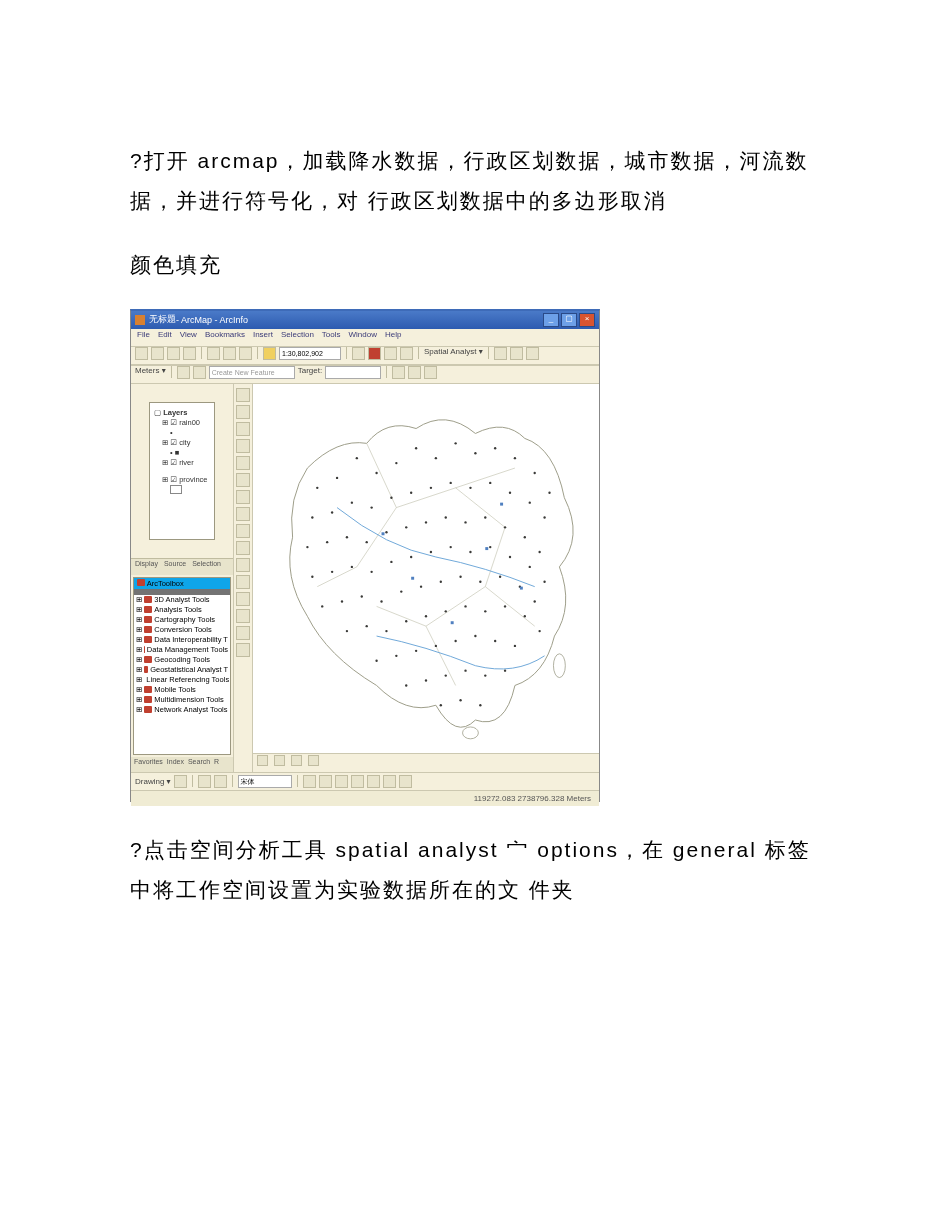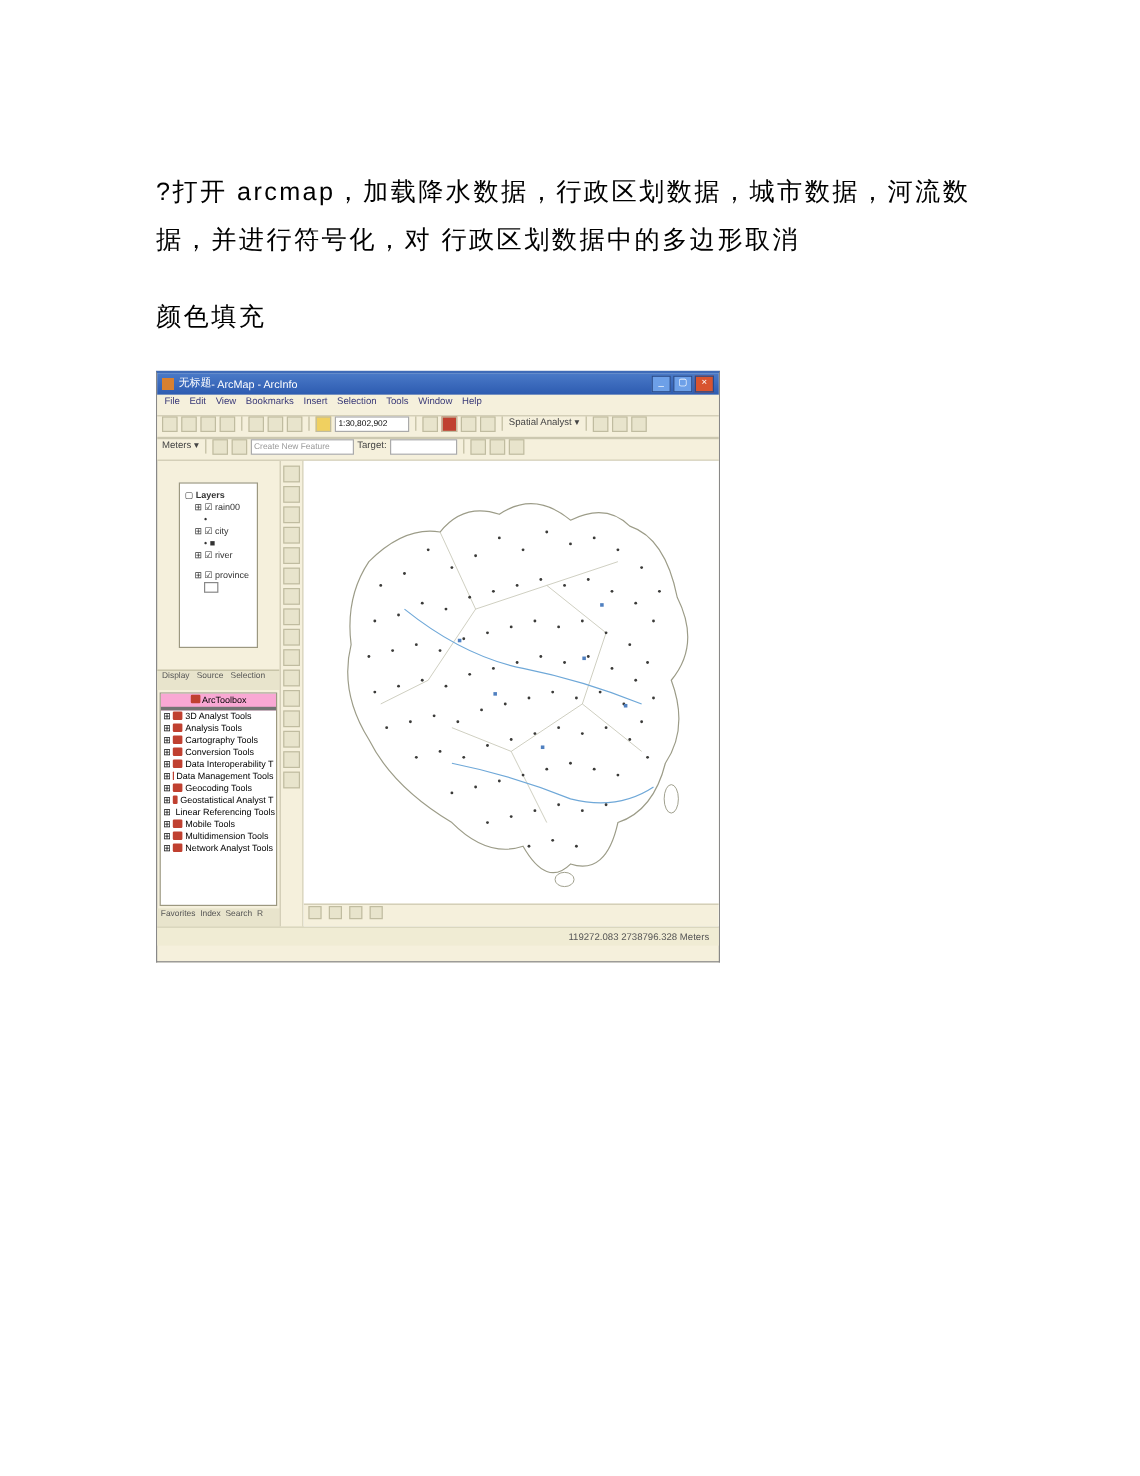"ArcToolbox" .toolbox-header { background: #f9a8d4 -> #0ea5e9; border-bottom: 3px solid #737373 -> 6px solid #737373; text-align: center -> none }
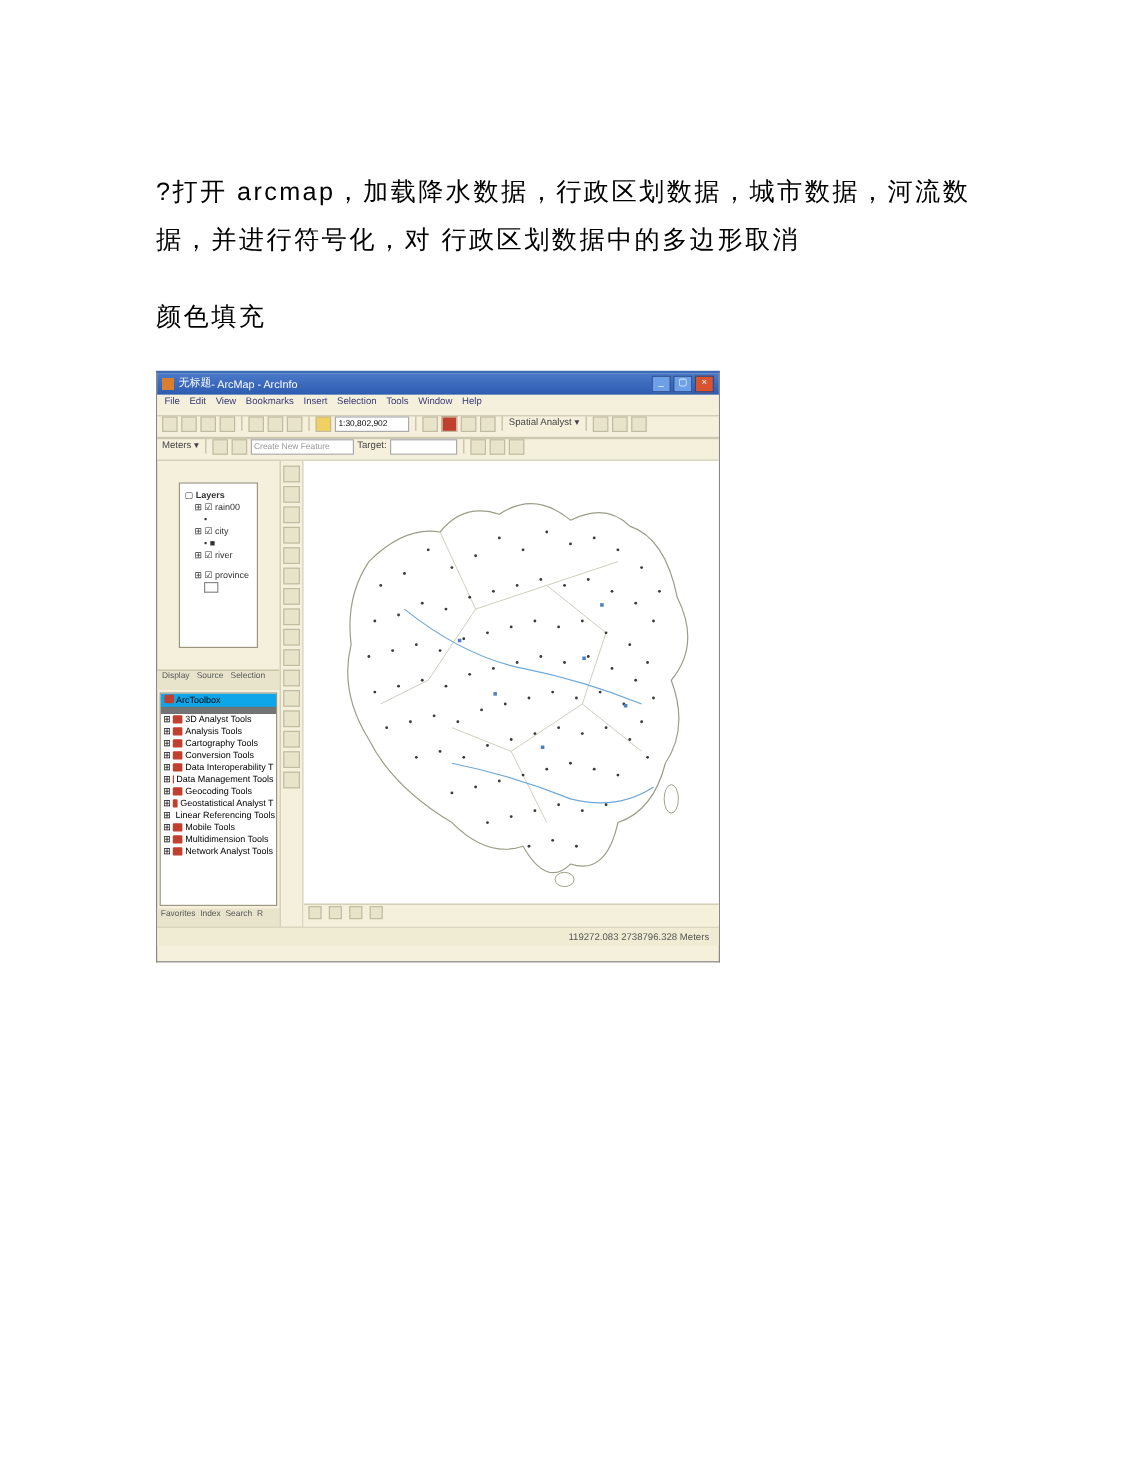"Drawing ▾" div.bottom-bar { html: none -> <div> <span>Drawing ▾</span> <span></span> <span></span> <span></span> <span></span> <span></span> <span>宋体</span> <span></span> <span></span> <span></span> <span></span> <span></span> <span></span> <span></span> <span></span> </div> }
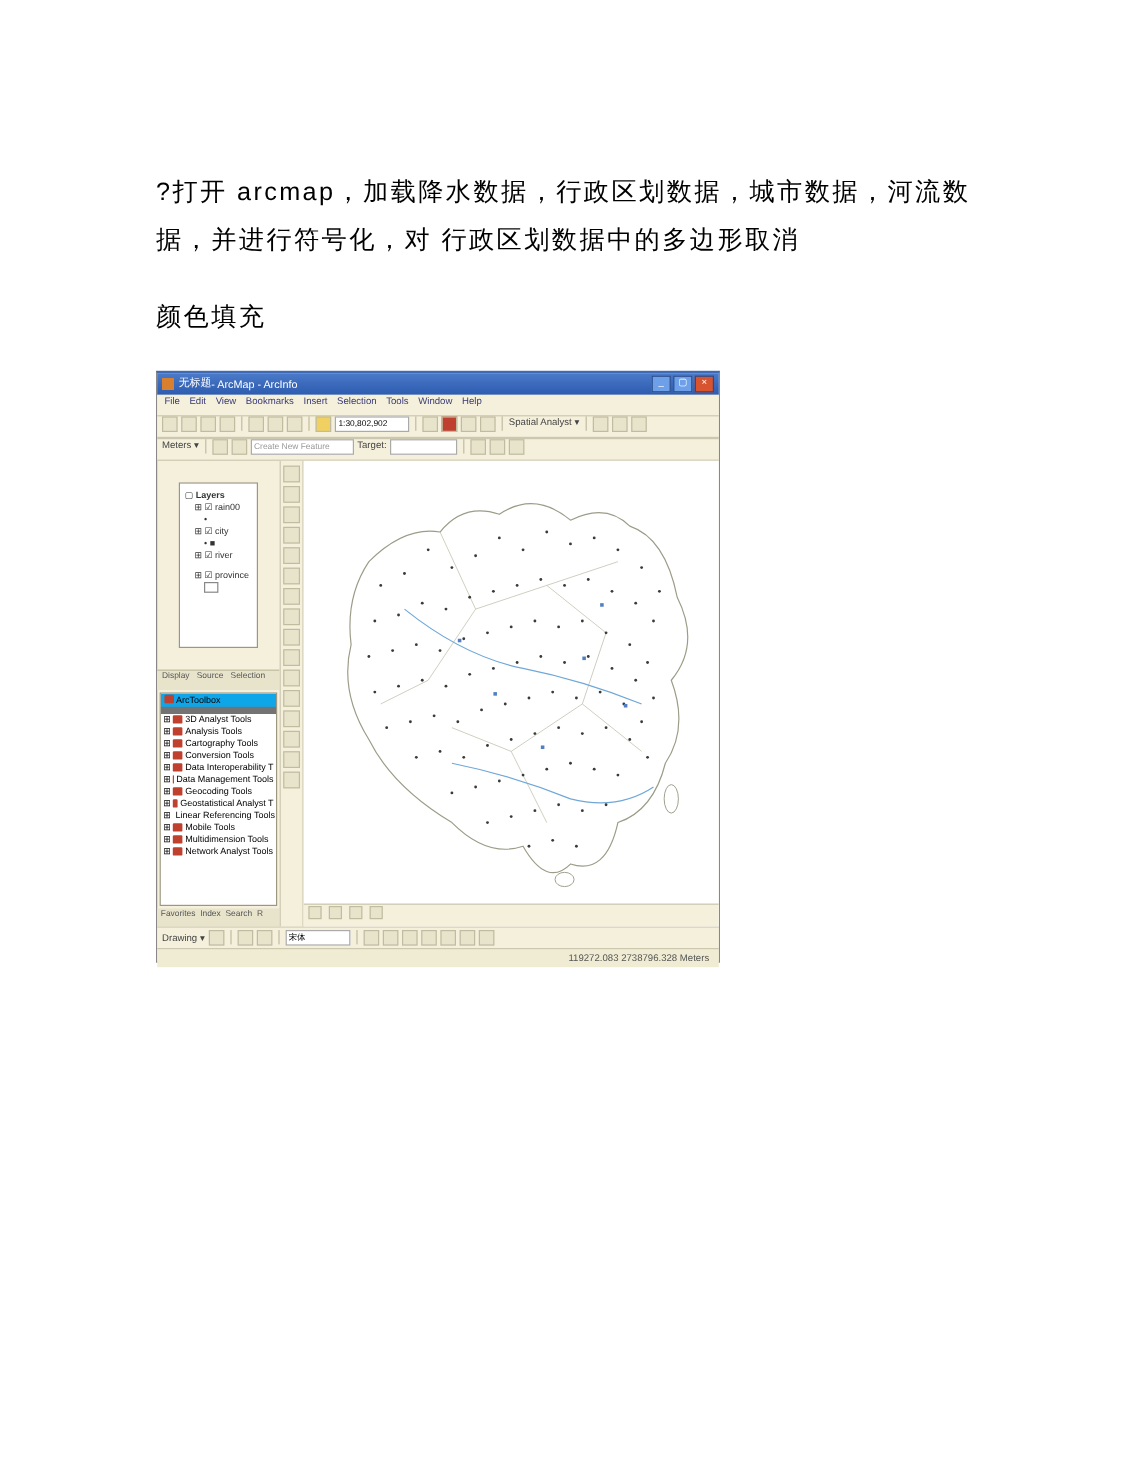"?点击空间分析工具 spatial analyst 宀 options，在" p.para { html: none -> <p>?点击空间分析工具 spatial analyst 宀 options，在 general 标签中将工作空间设置为实验数据所在的文 件夹</p> }
